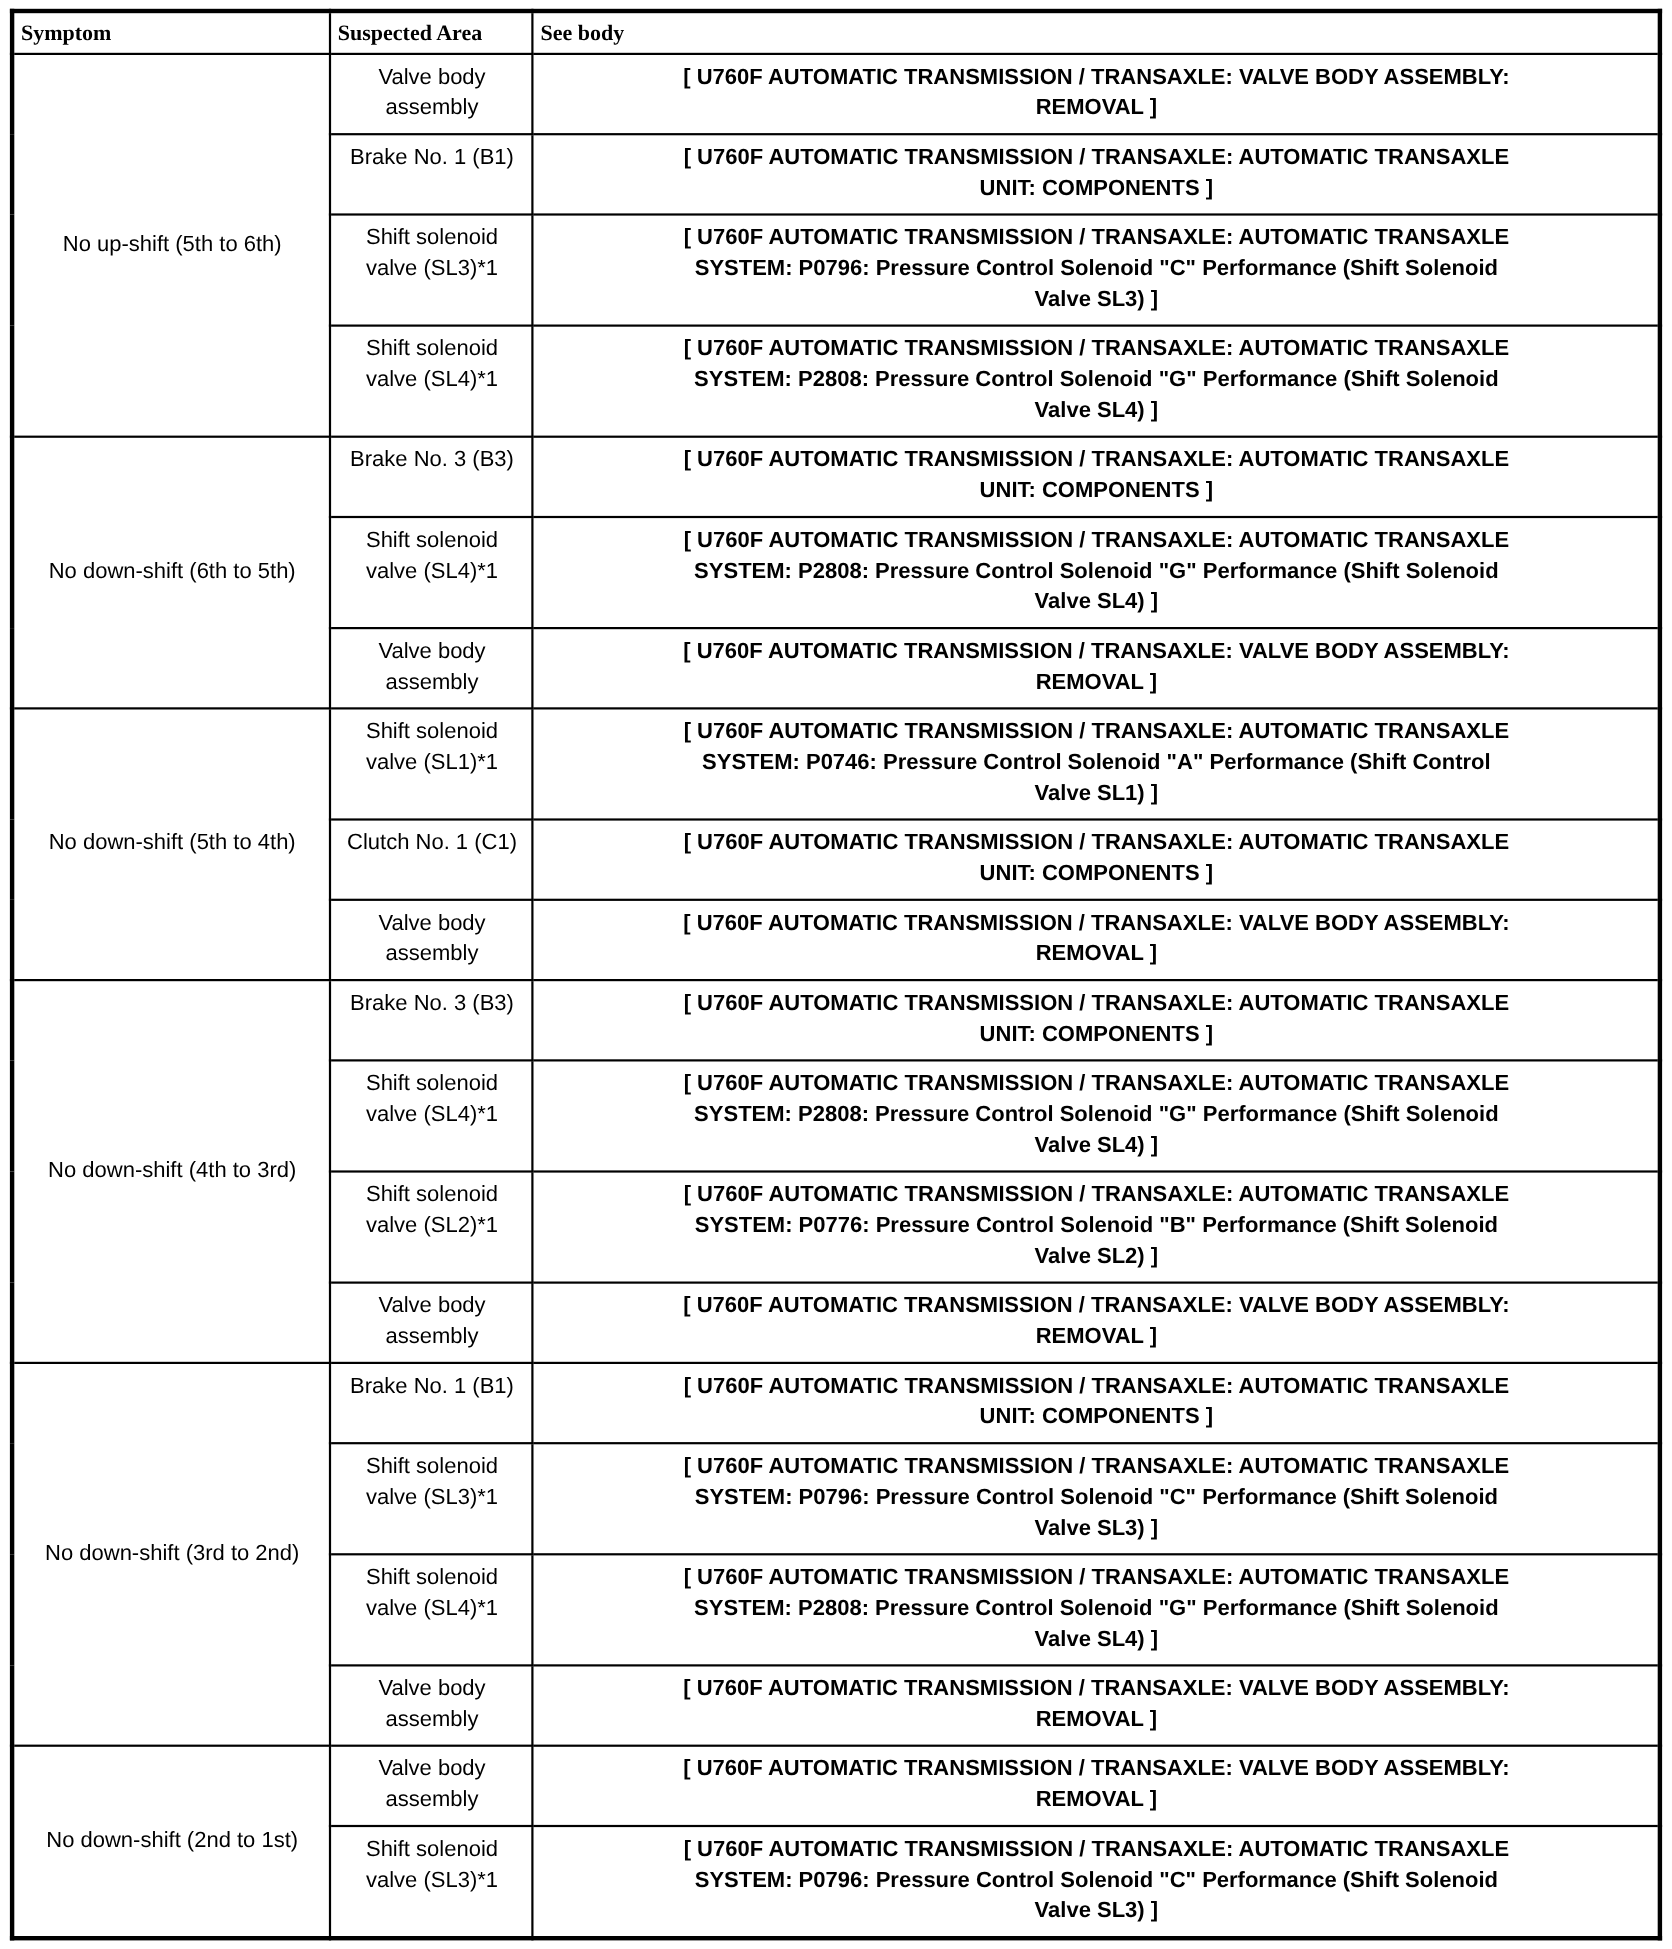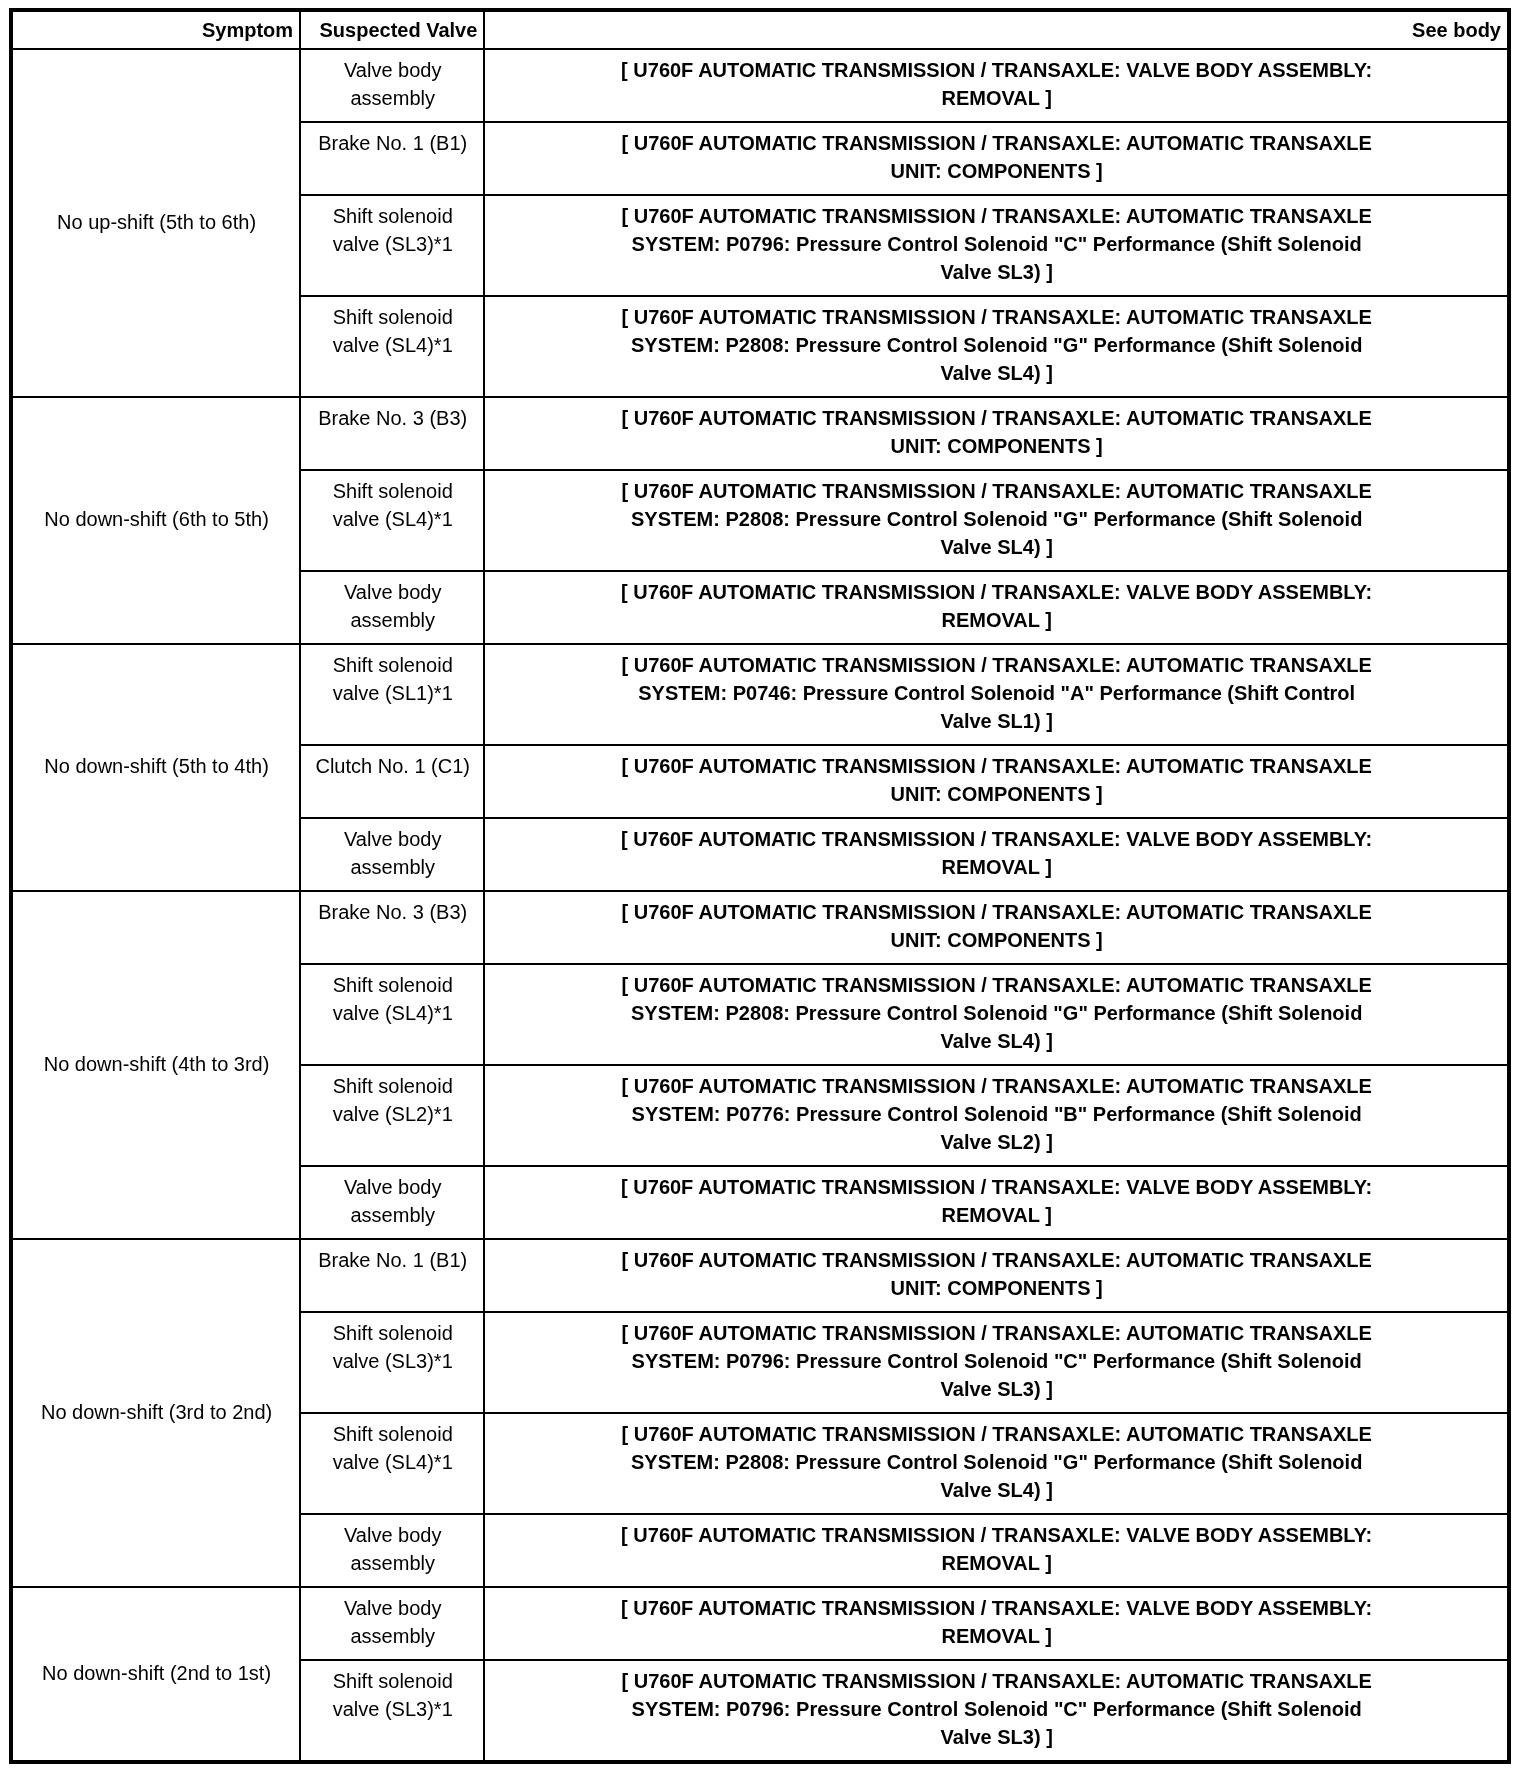"Symptom" .symptom-table th { font-family: none -> Liberation Serif, serif; text-align: right -> left }
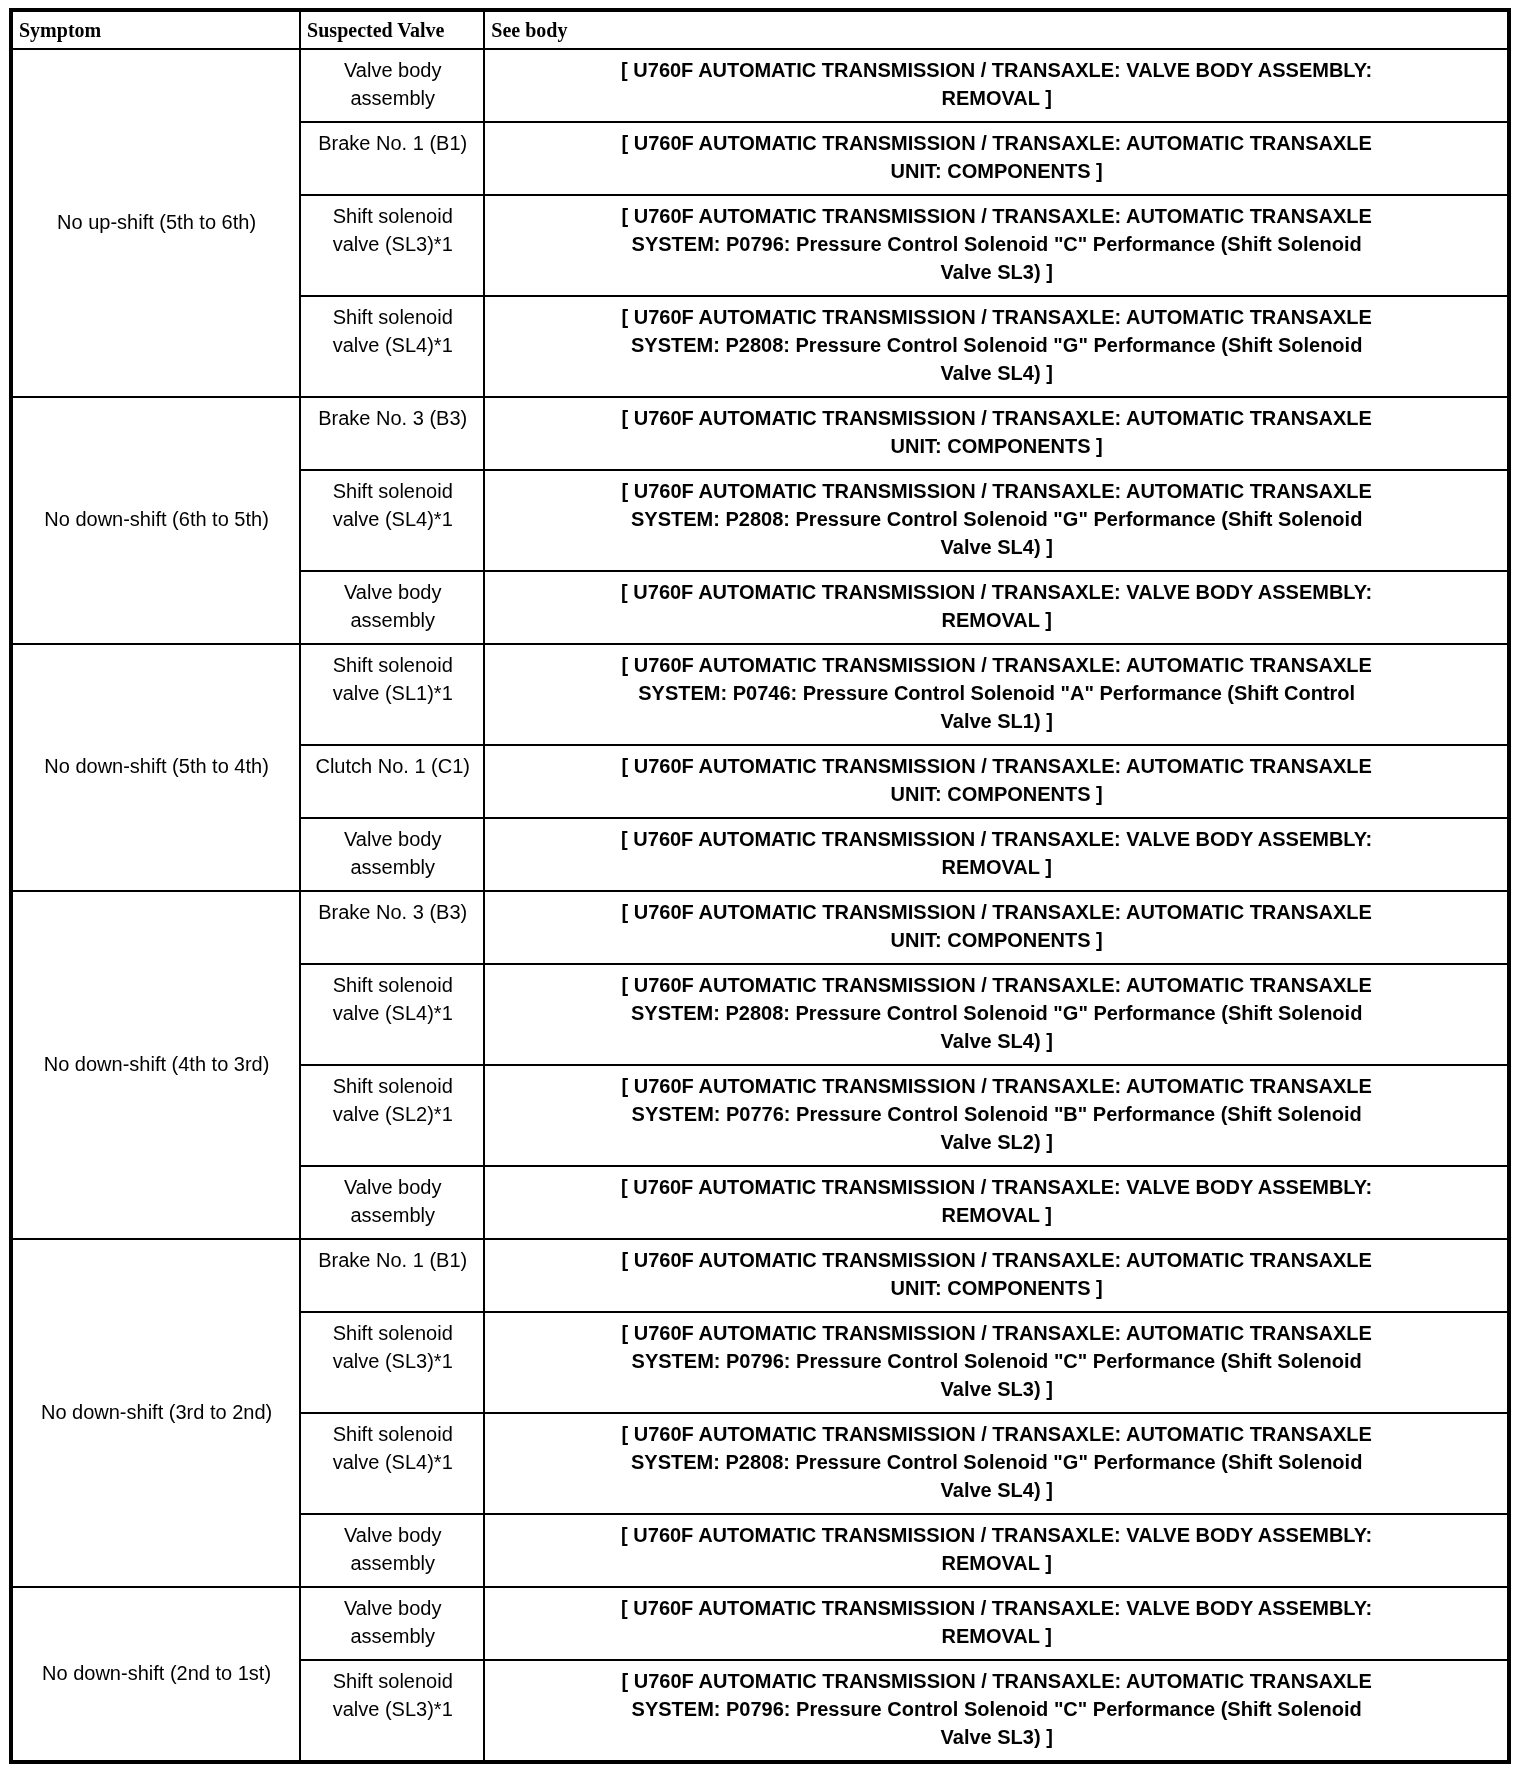"Suspected Valve" th { text: Valve -> Area }
